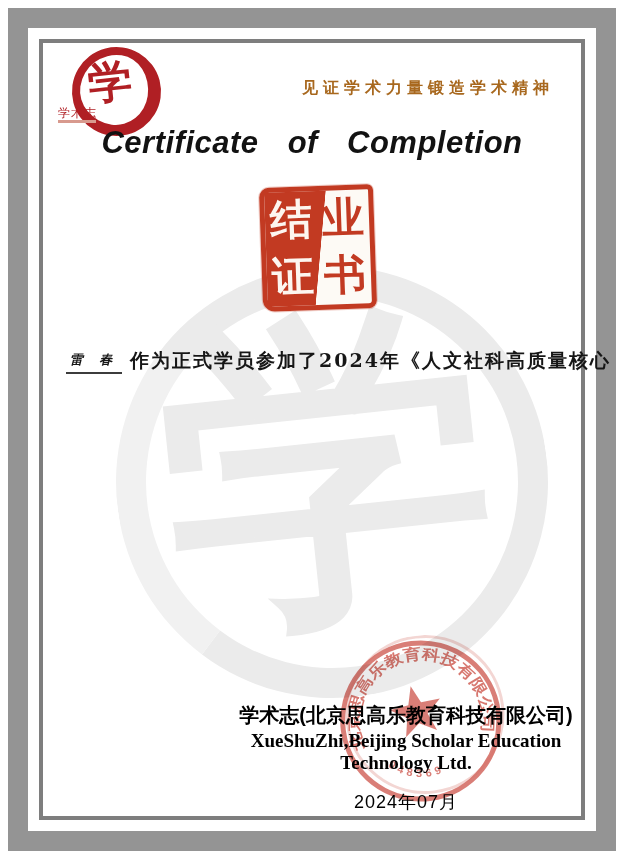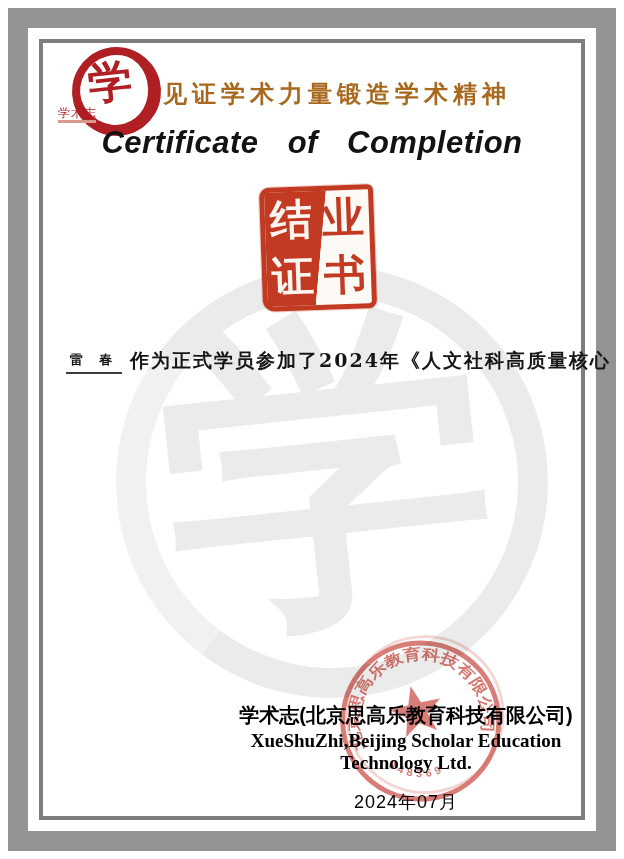"见证学术力量锻造学术精神" .tagline { font-size: 24px -> 16px; text-align: center -> right }
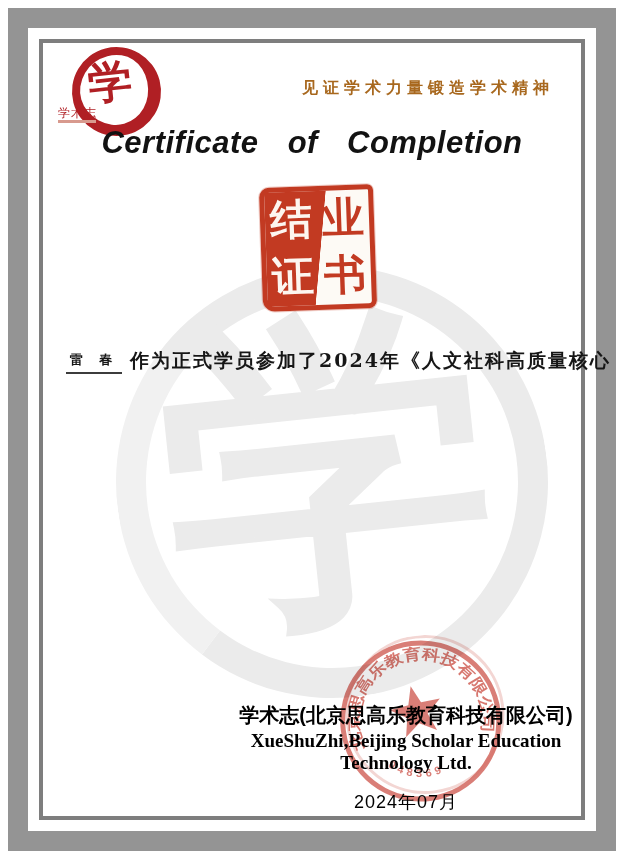"雷 春" .name-slot { font-style: none -> italic }
